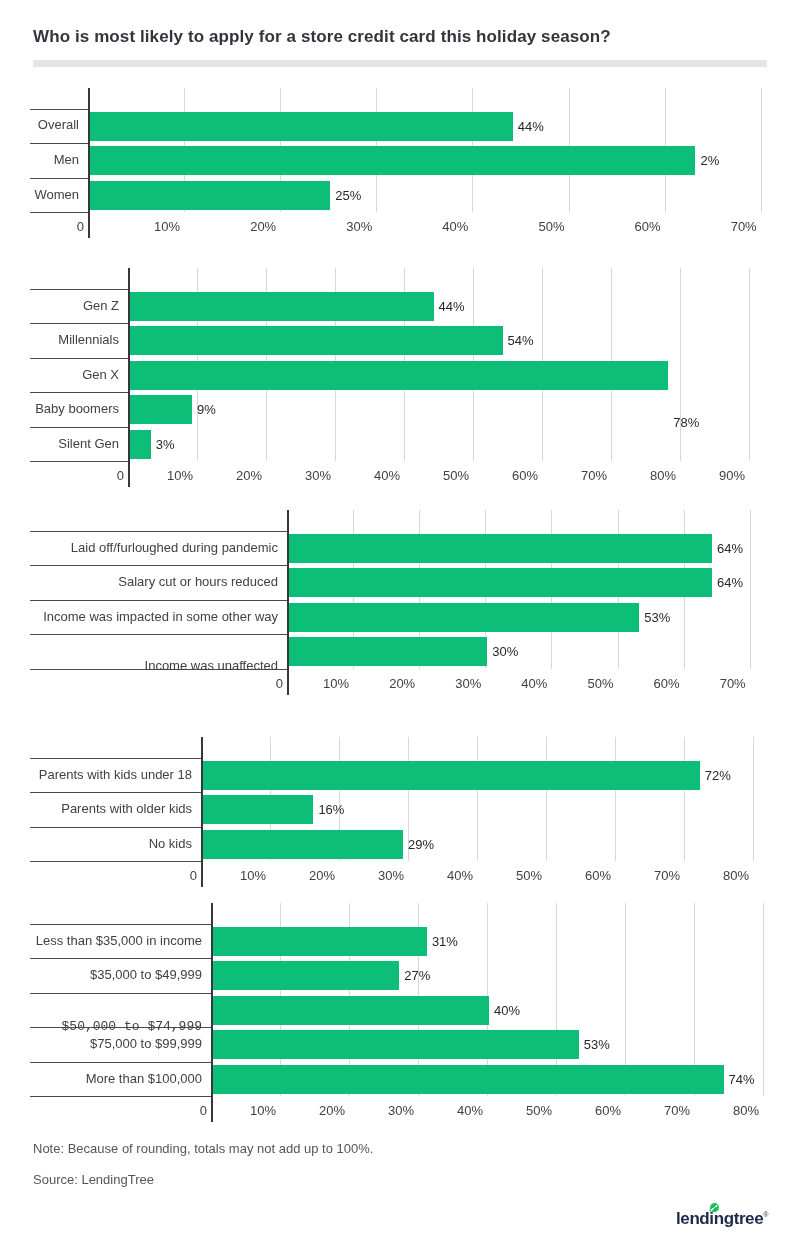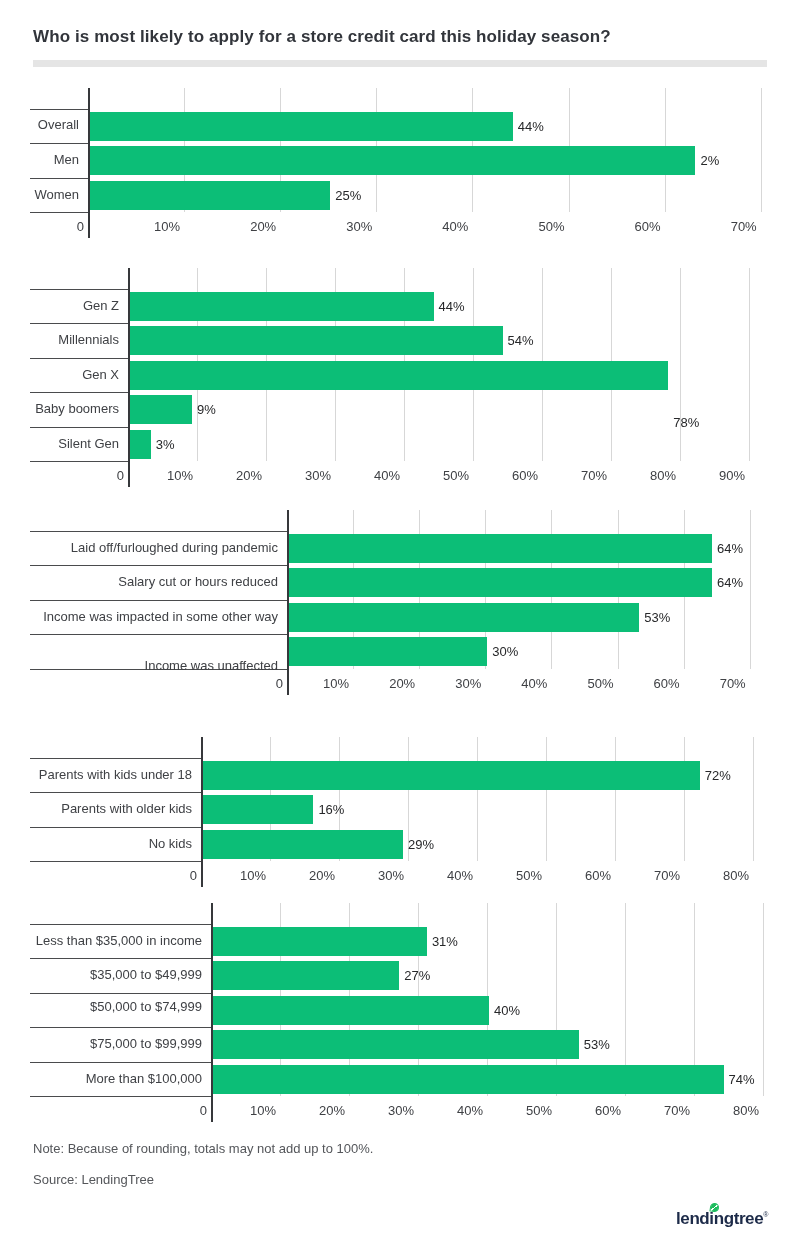"$50,000 to $74,999" div.cat-label { font-family: none -> Liberation Mono, monospace; top: 87px -> 107px }
